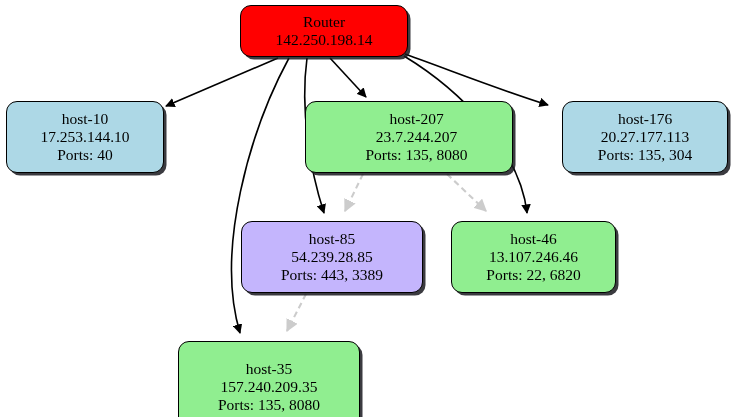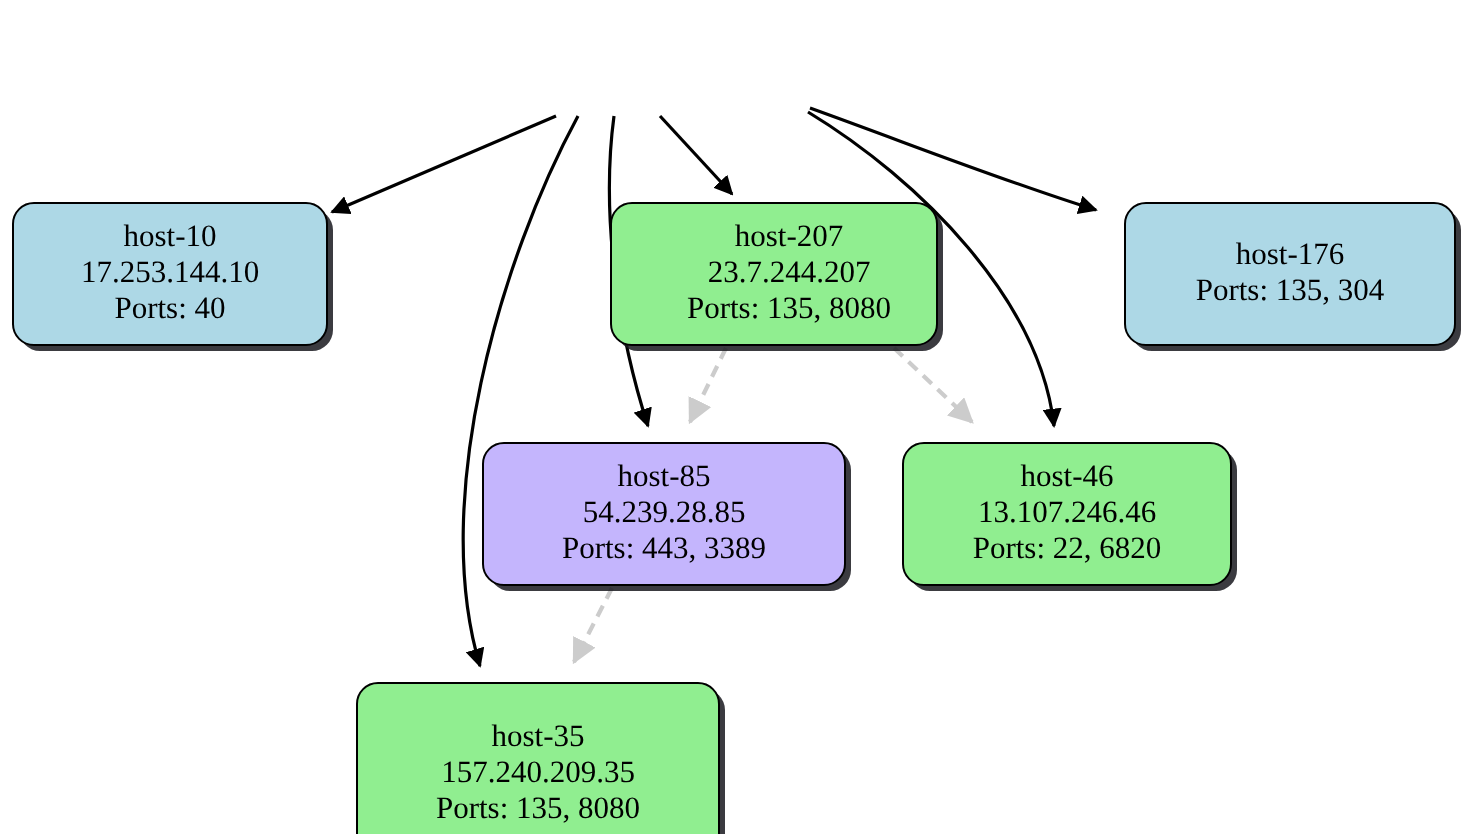"Router" div.node { html: none -> <div> <span>Router</span> <span>142.250.198.14</span> </div> }
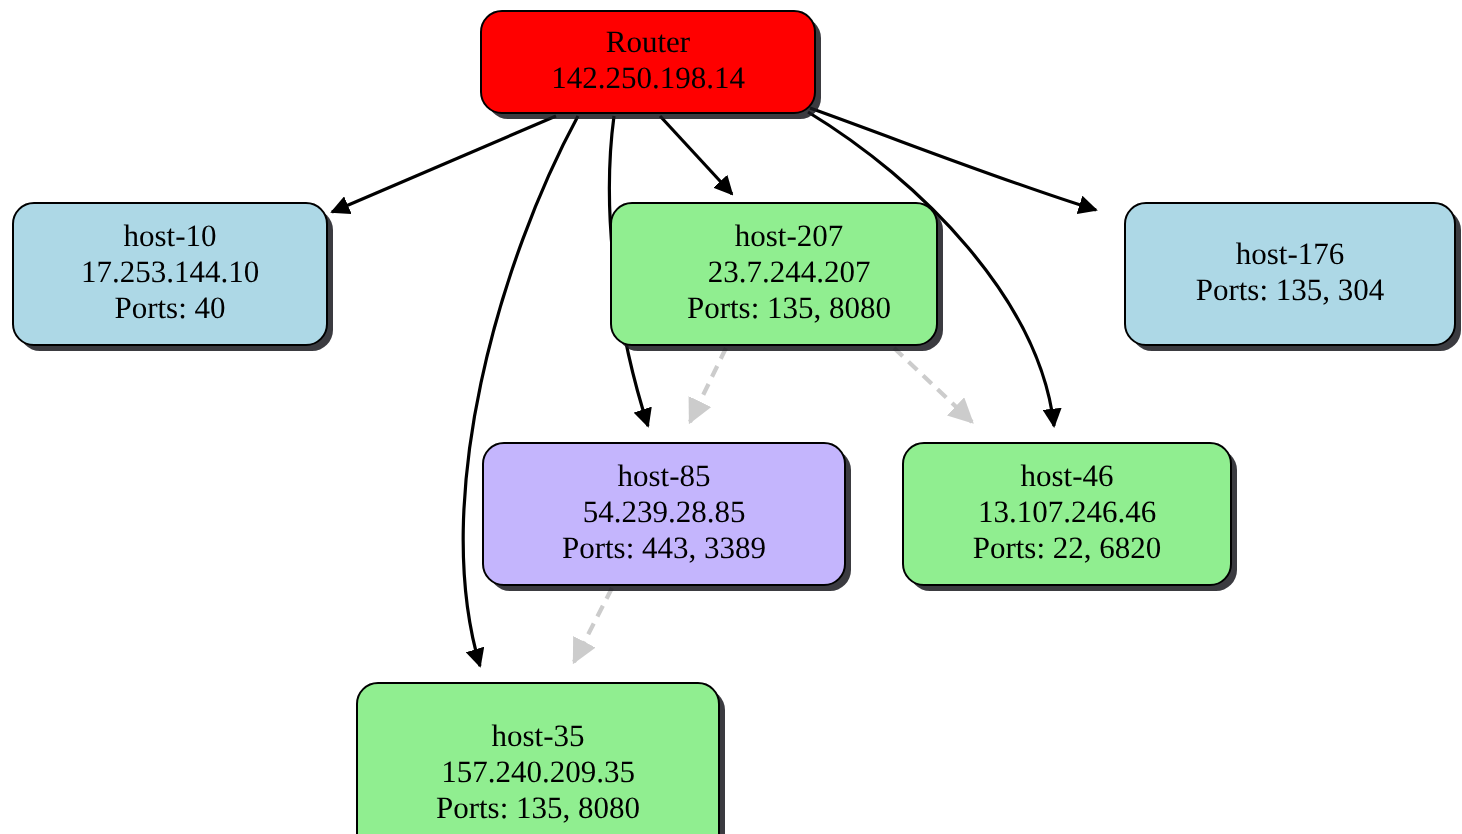"host-207" div.node { width: 164px -> 208px }
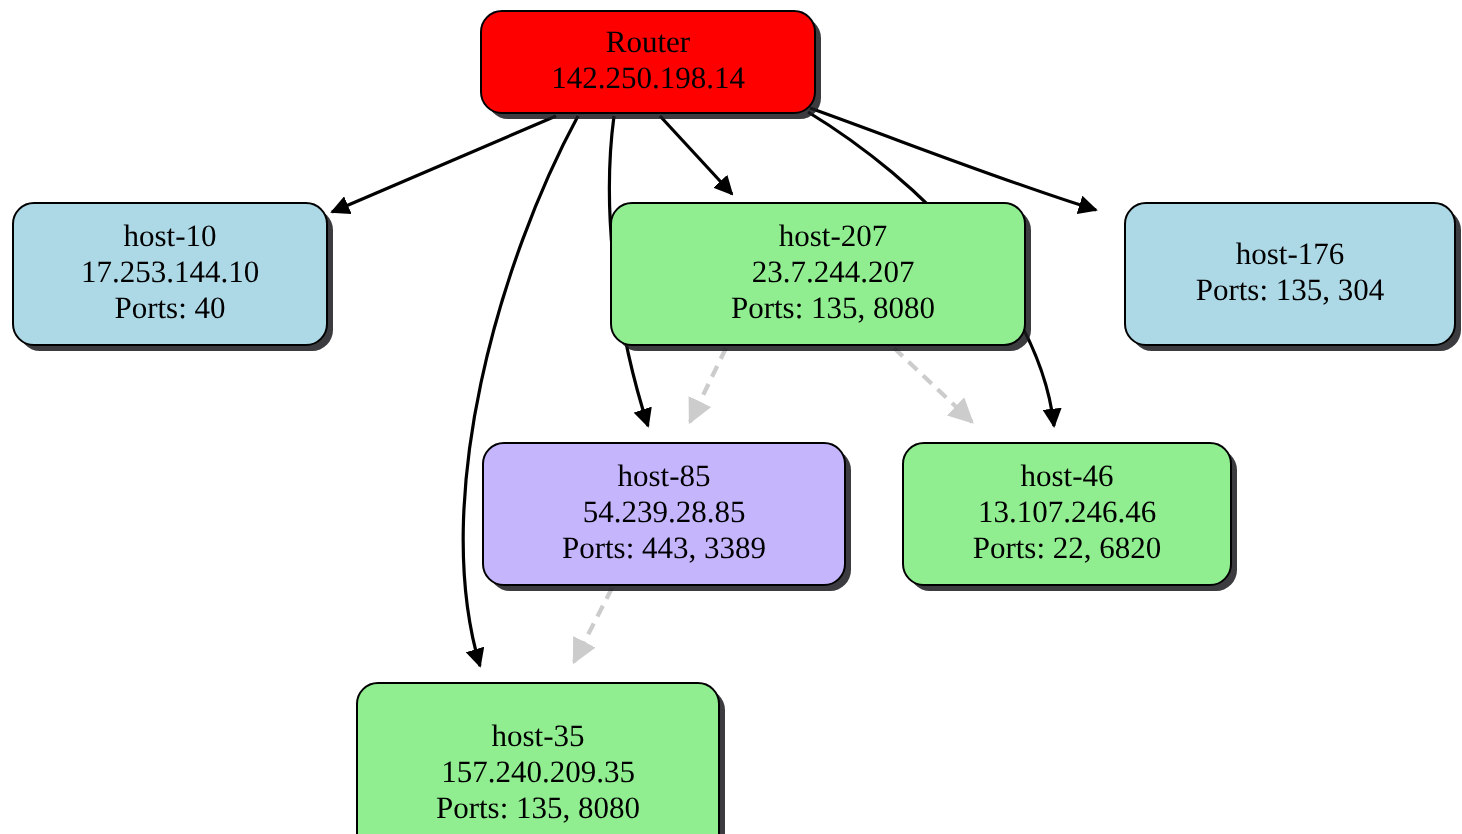"20.27.177.113" span.line { html: none -> <span>20.27.177.113</span> }
